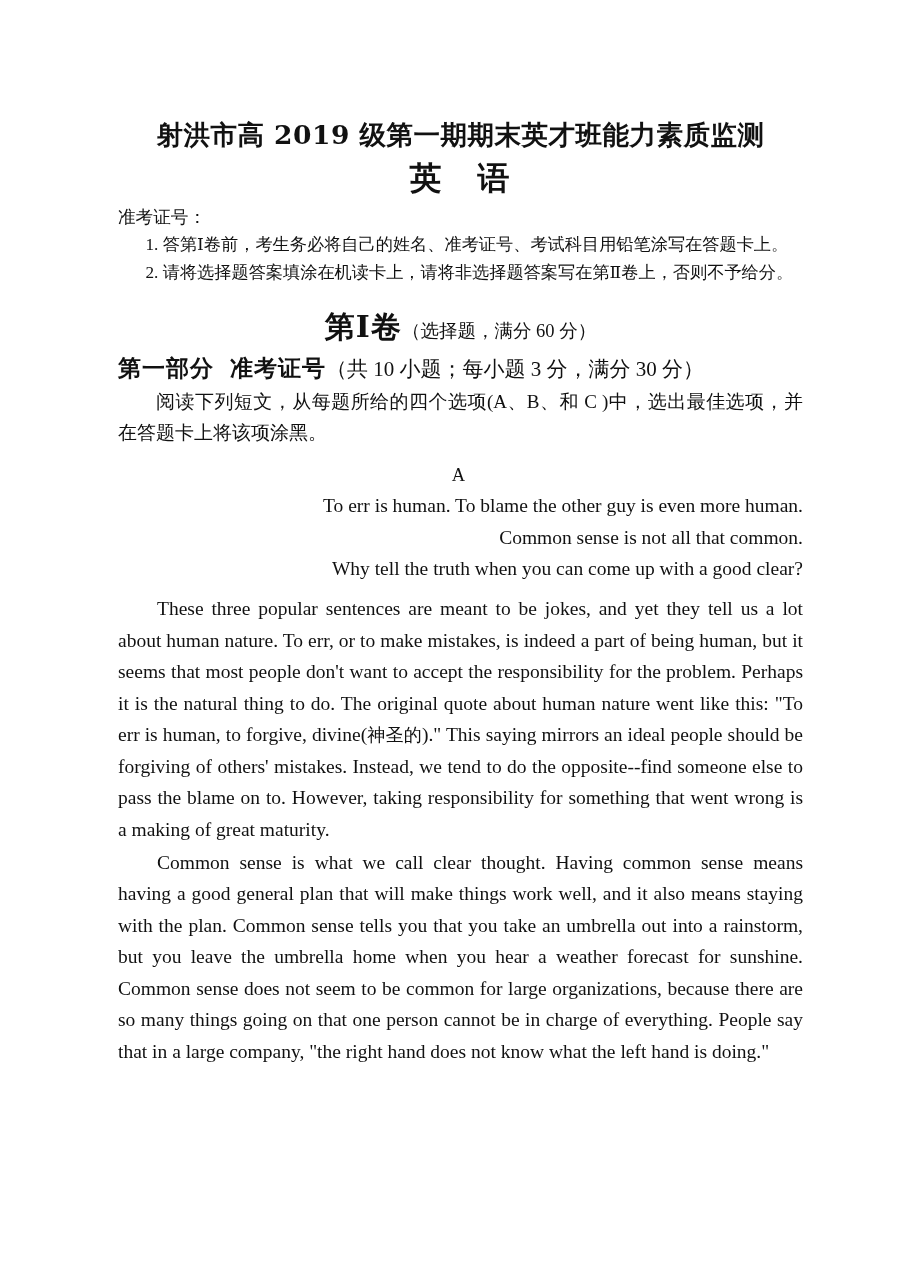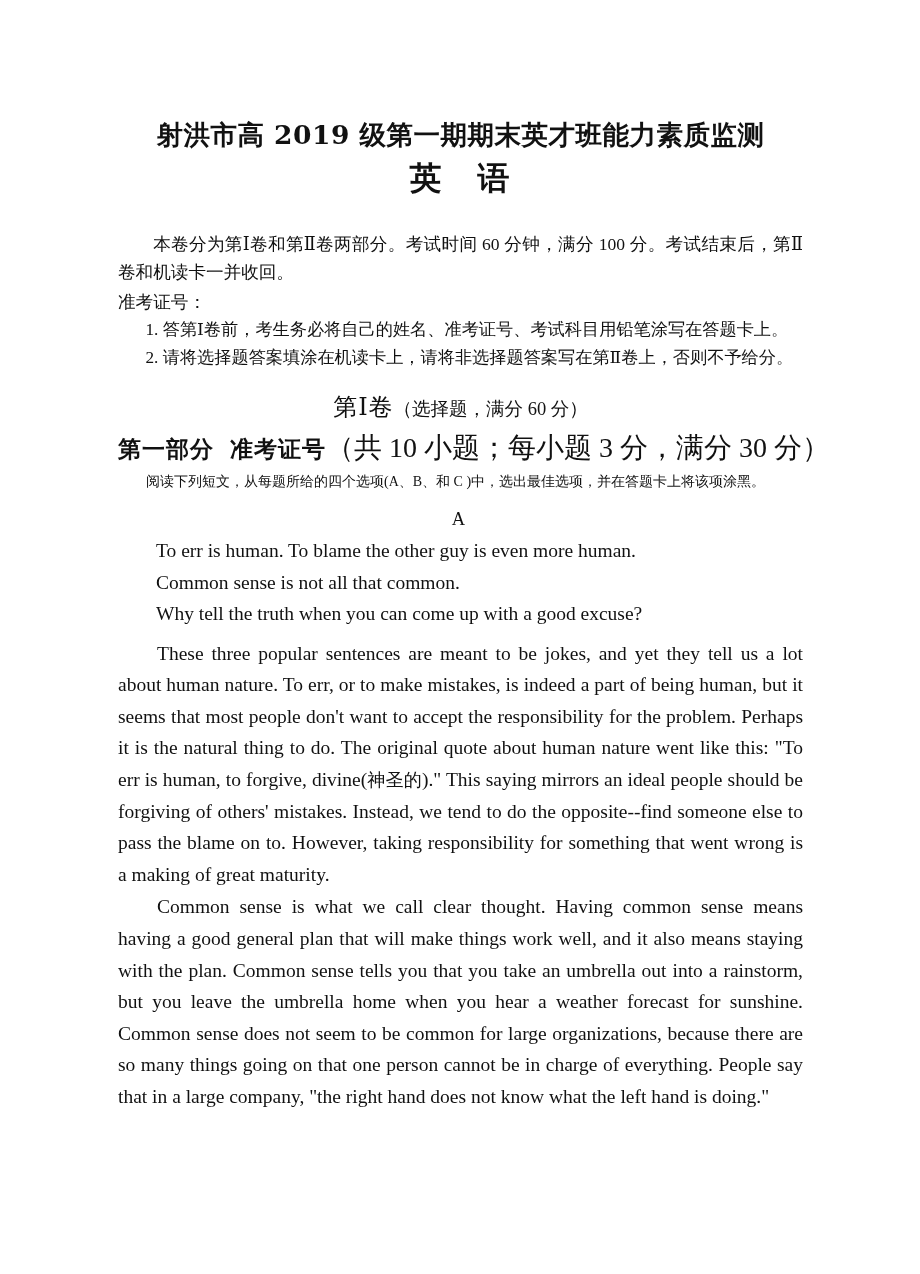"本卷分为第Ⅰ卷和第Ⅱ卷两部分。考试时间 60 分钟，满分 100" div.instructions { html: <div> <span>本卷分为第Ⅰ卷和第Ⅱ卷两部分。考试时间 60 分钟，满分 100 分。考试结束后，第Ⅱ卷和机读卡一并收回。</span> </div> -> none }
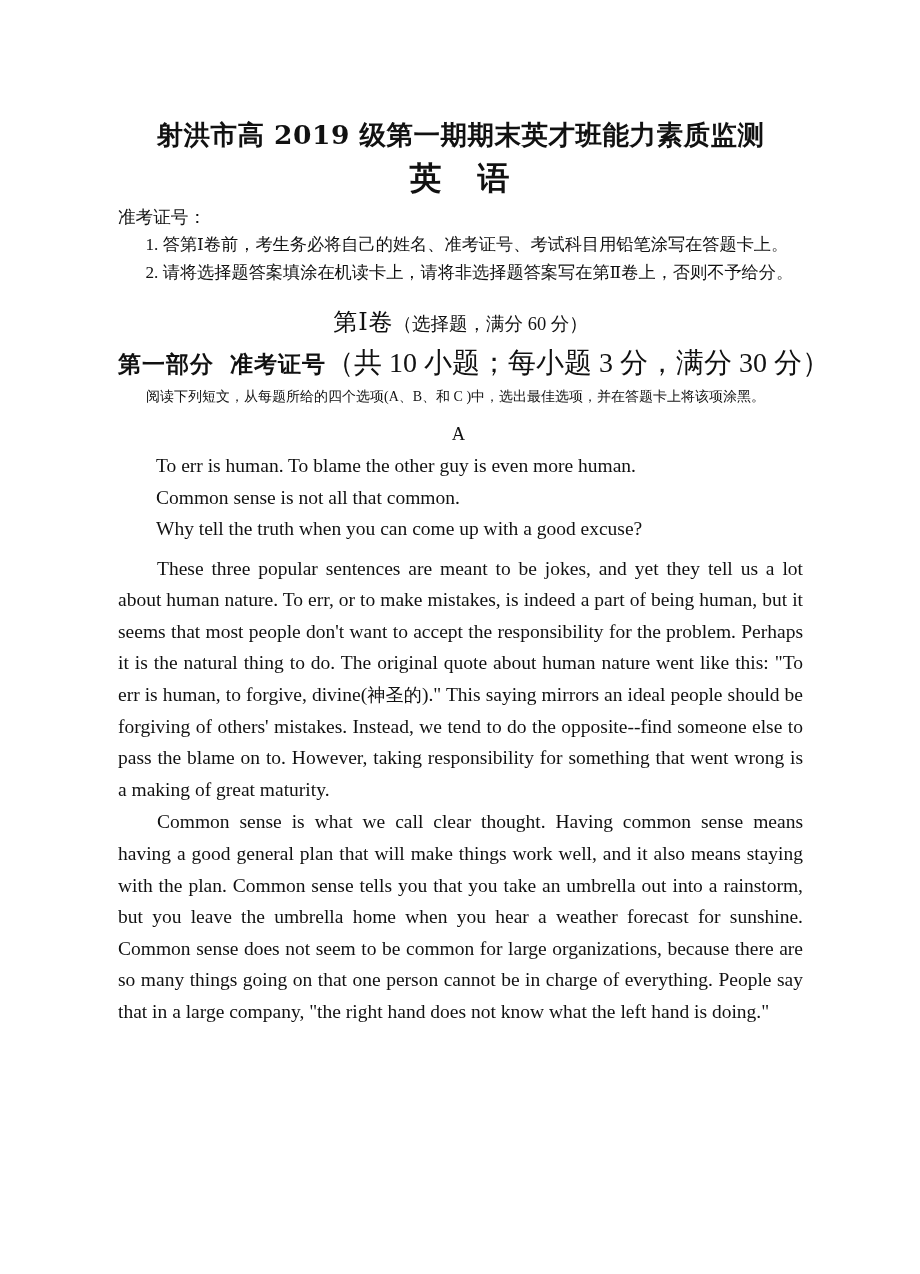"第Ⅰ卷" .juan-heading .big { font-size: 24px -> 30px; font-weight: normal -> bold }
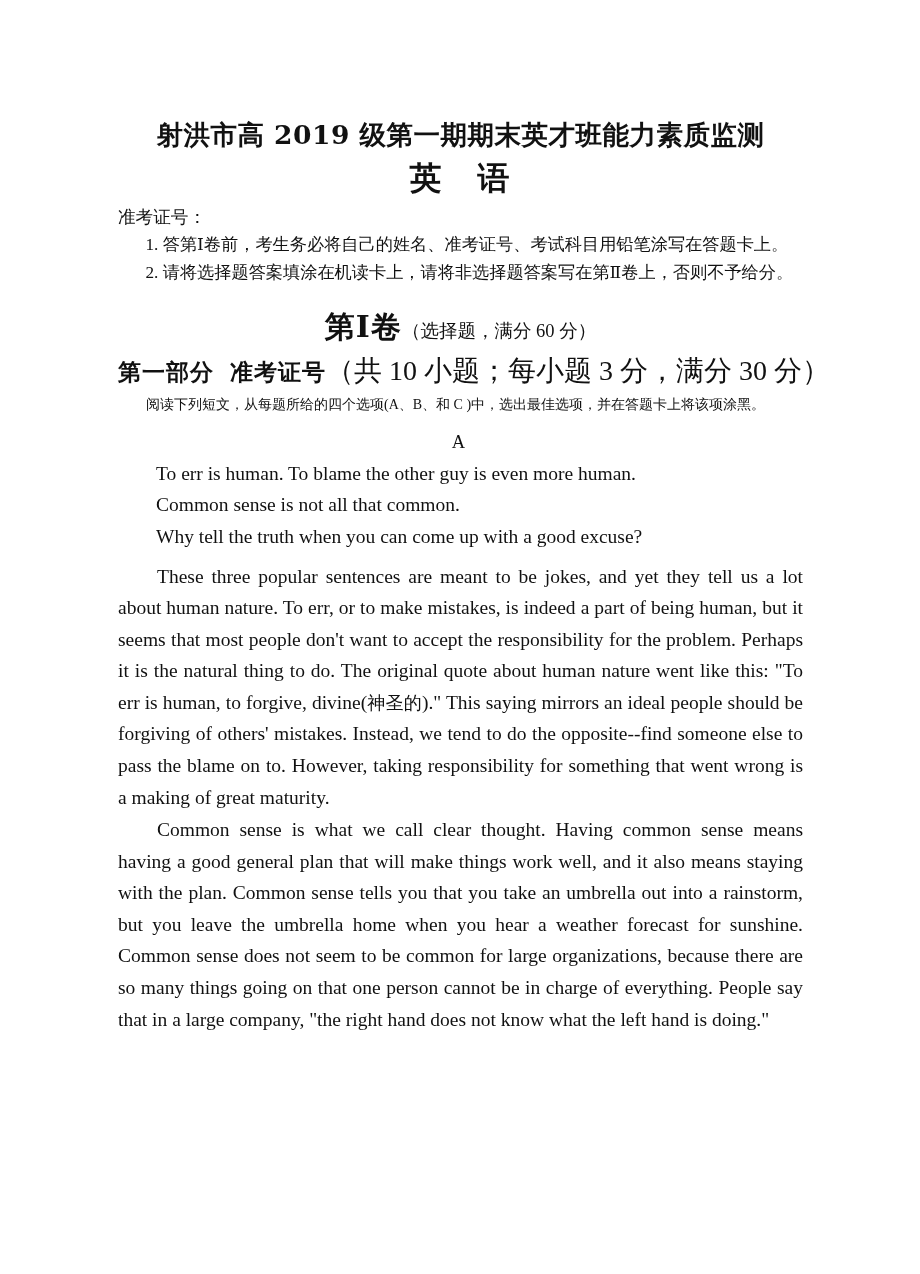"（共 10 小题；每小题 3 分，满分" .part-heading .small { font-size: 28px -> 21px }
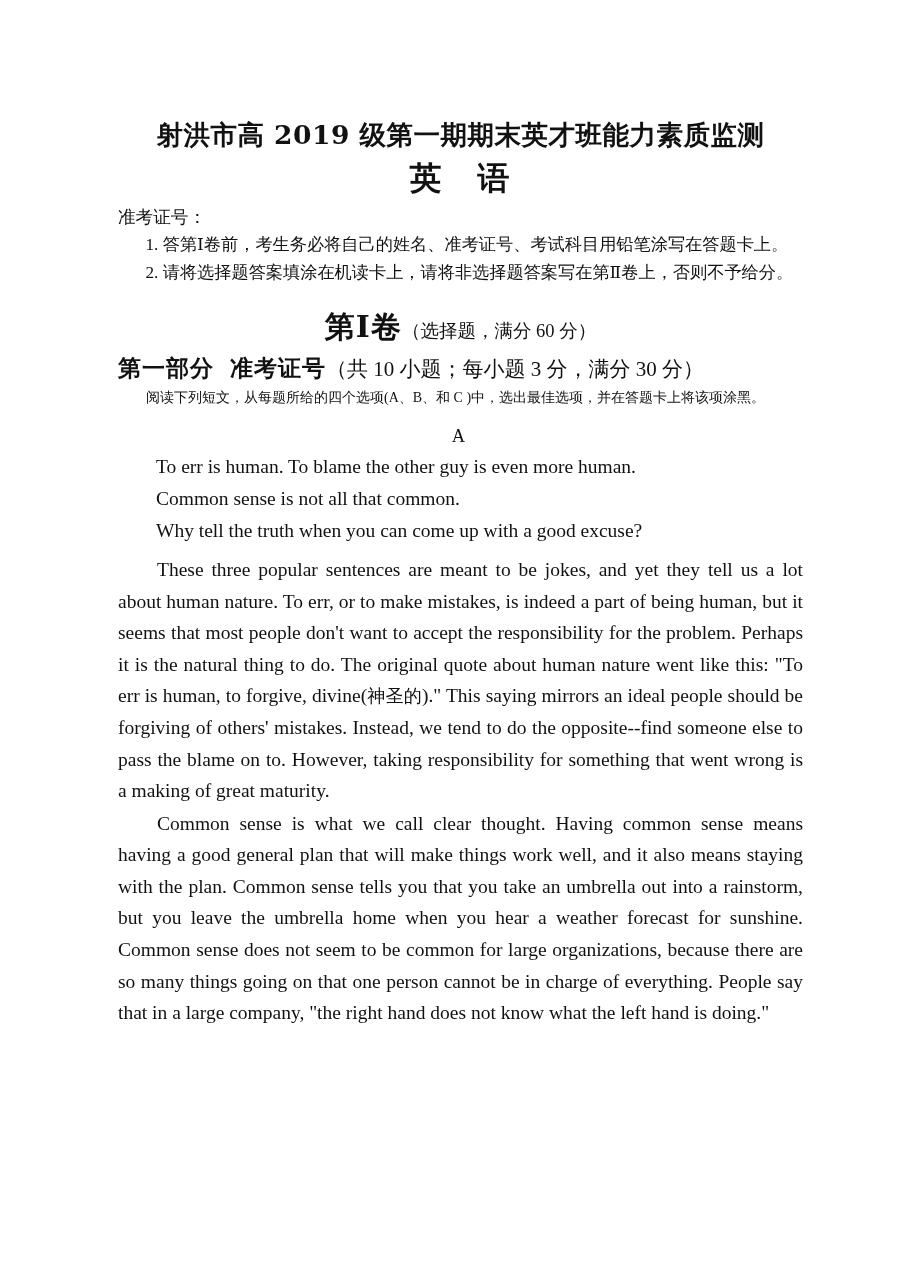"阅读下列短文，从每题所给的四个选项(A、B、和 C" .read-instruction { font-size: 14px -> 19px }
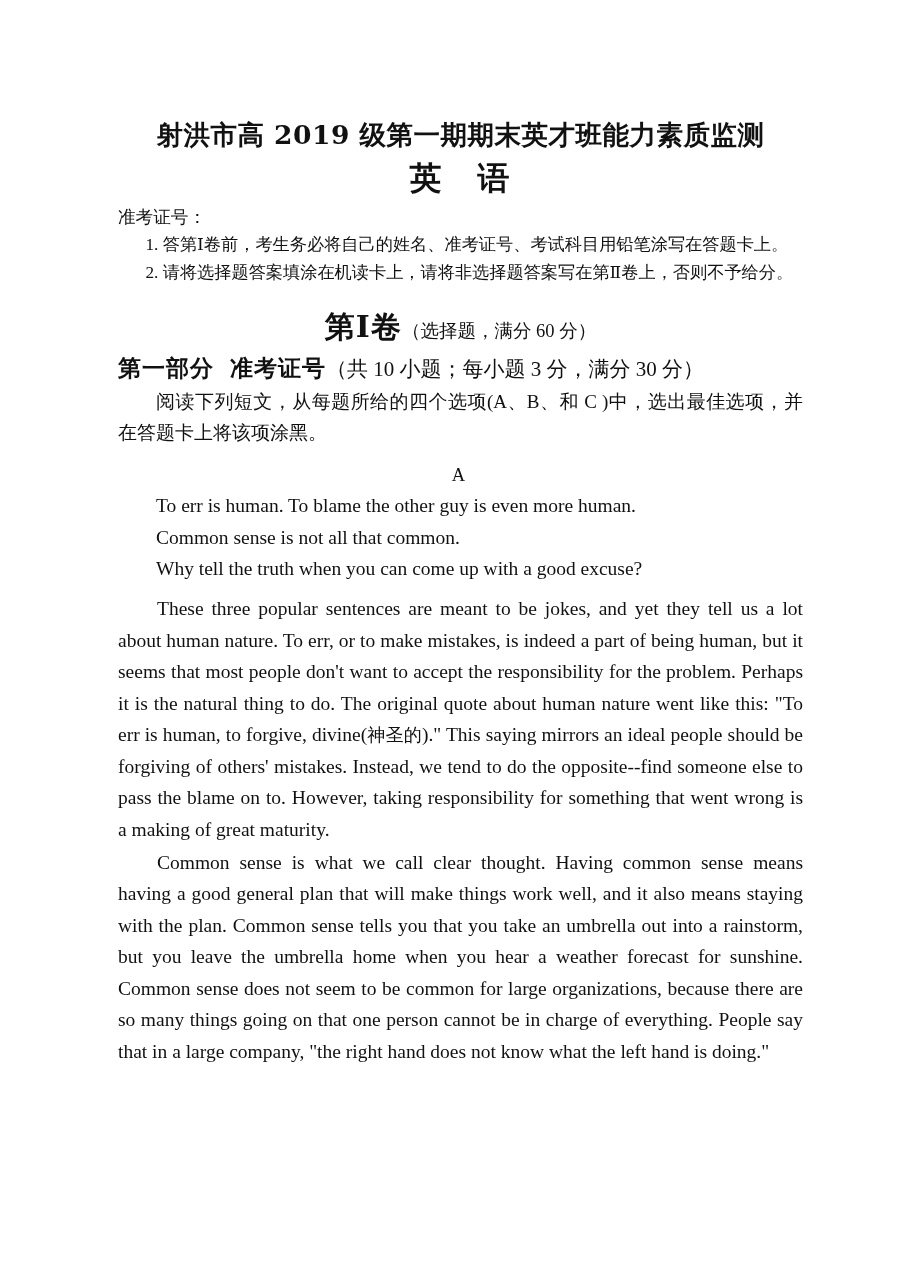"To err is human. To" .one-liner { text-align: none -> right }
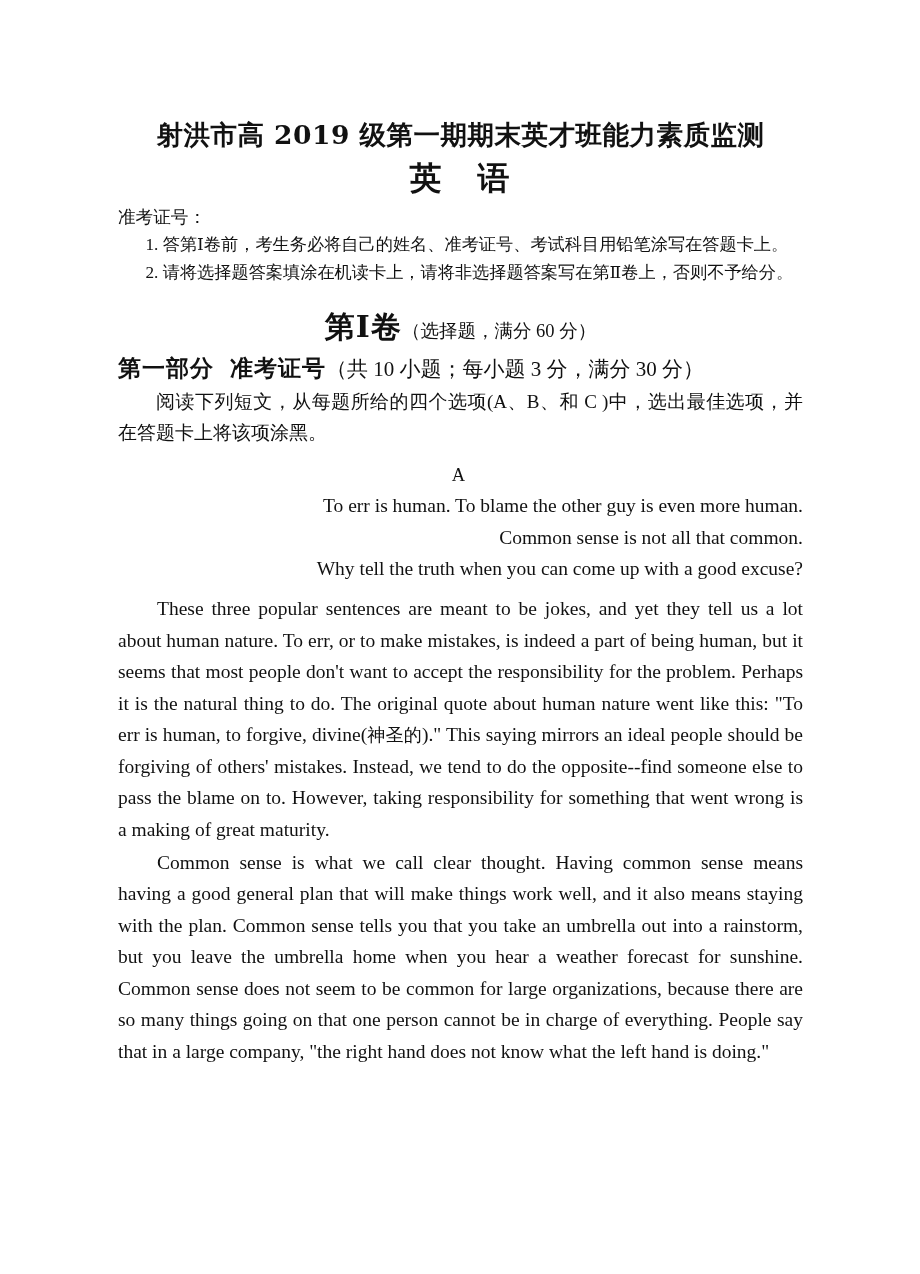"Why tell the truth when" div.one-liner { text: excuse -> clear }
